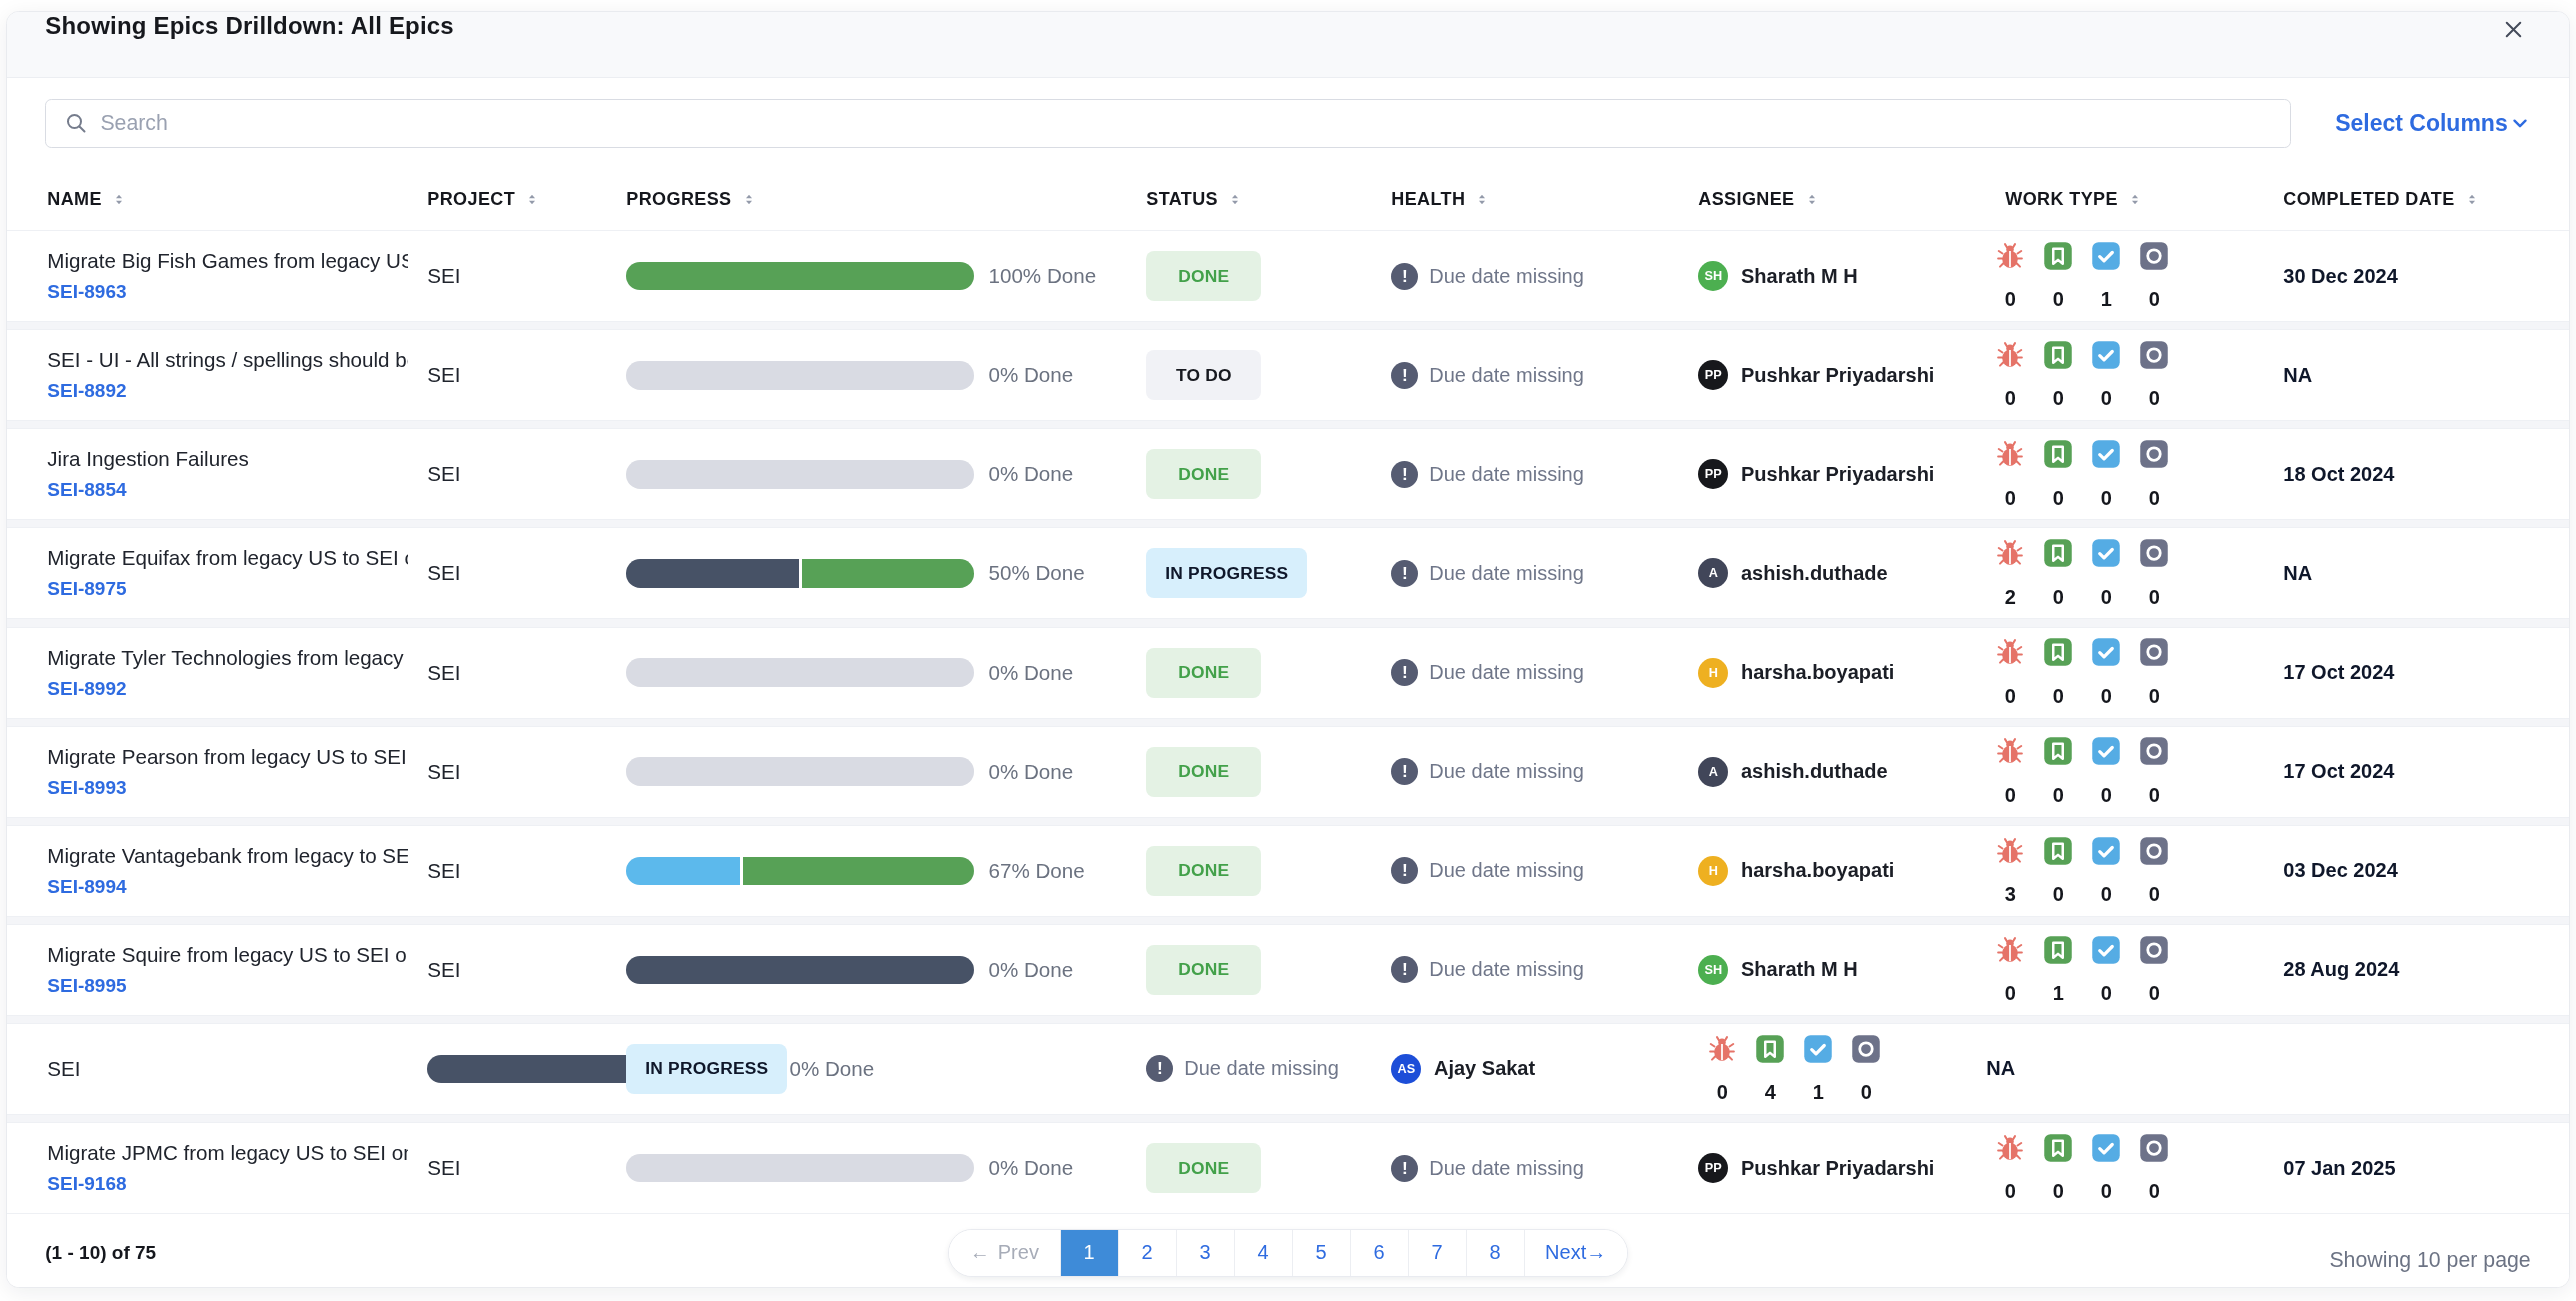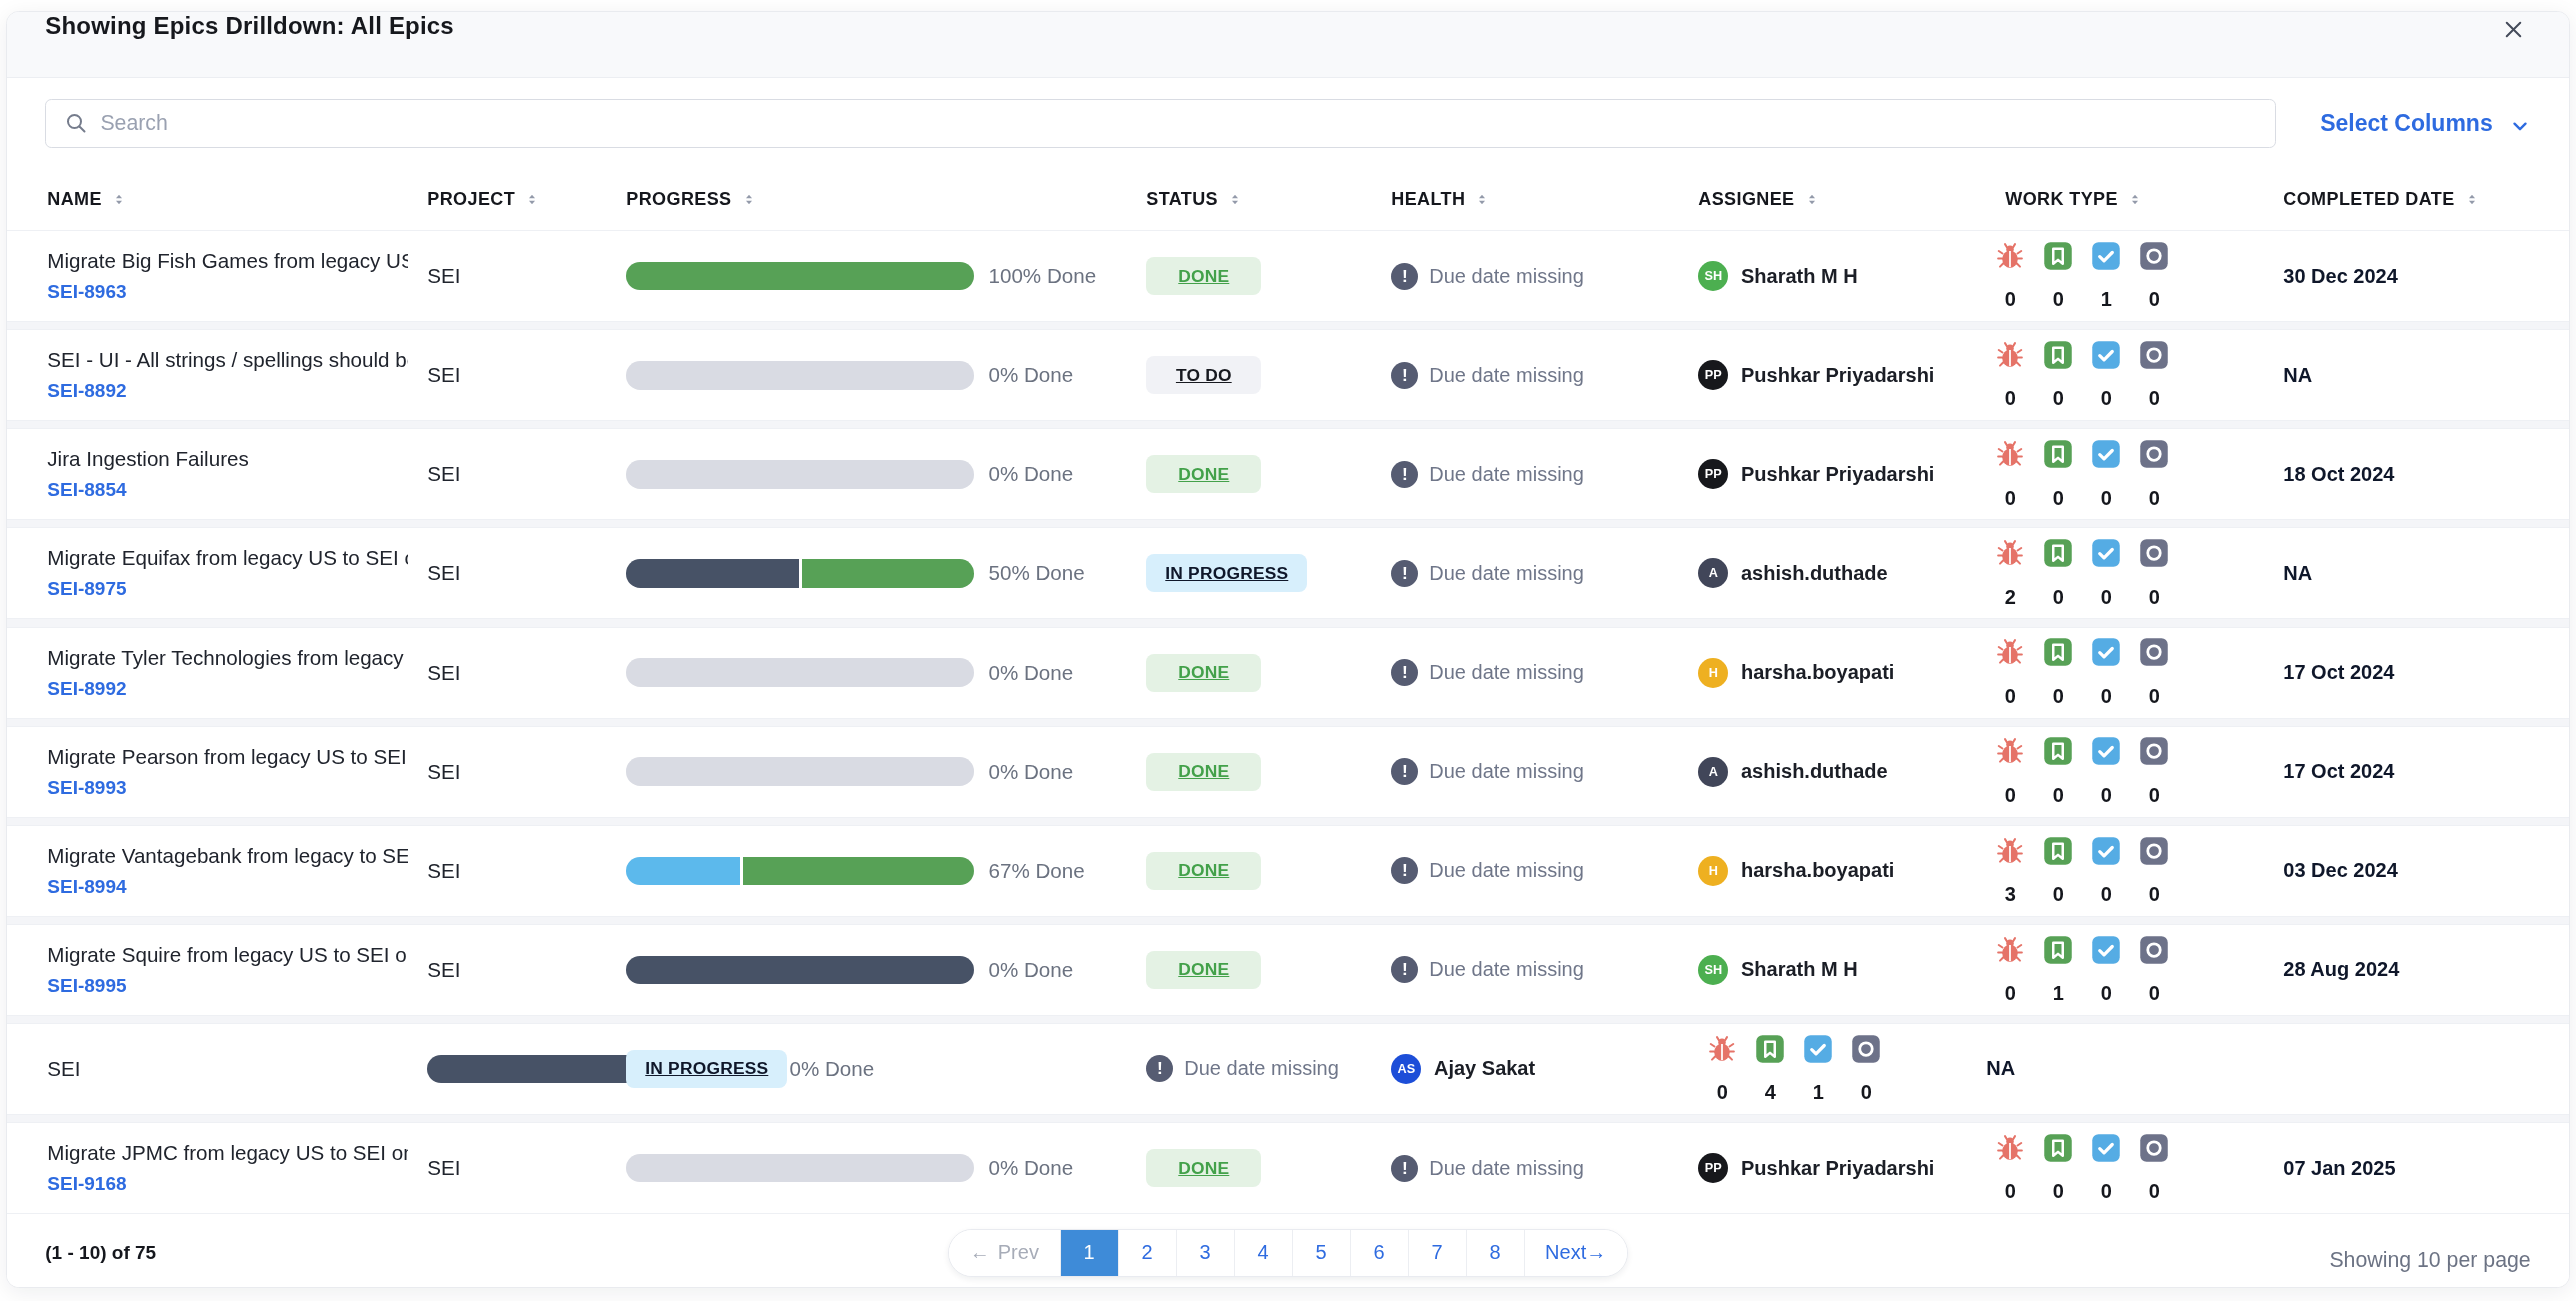"Select Columns" .select-columns { align-items: flex-end -> center; gap: 16px -> 1px }
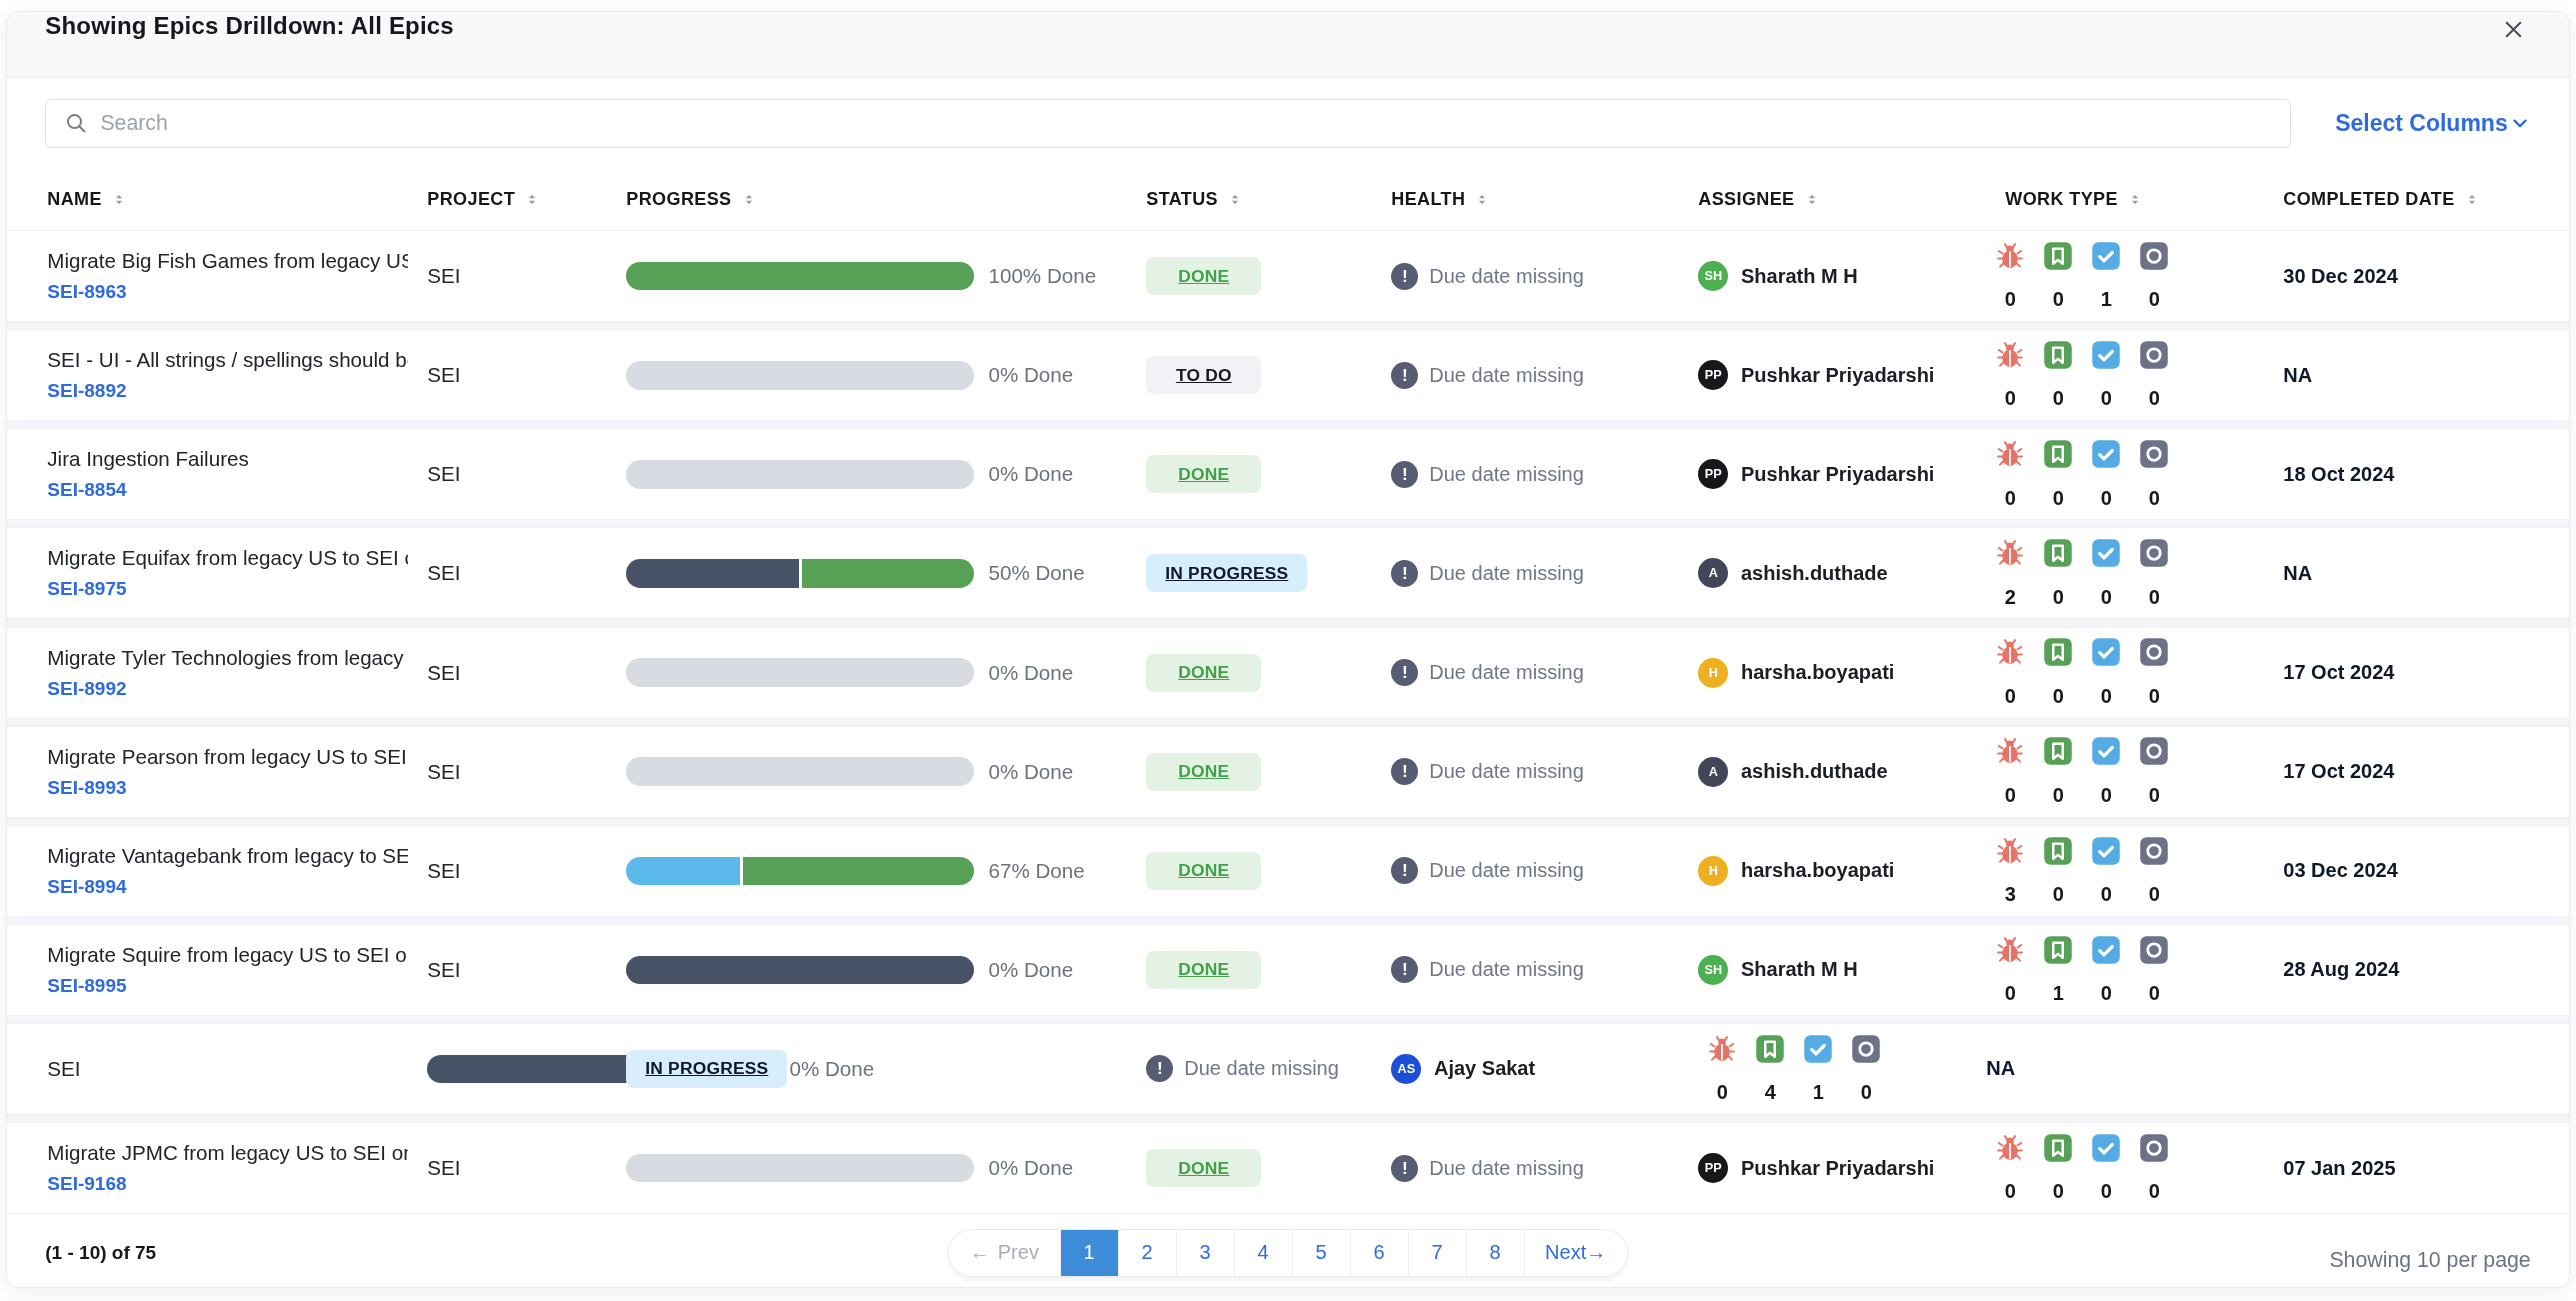"DONE" .badge { height: 38px -> 50px; text-decoration: underline -> none }
